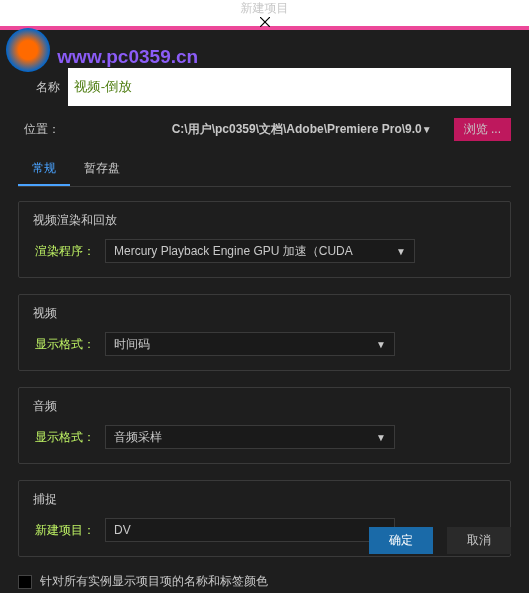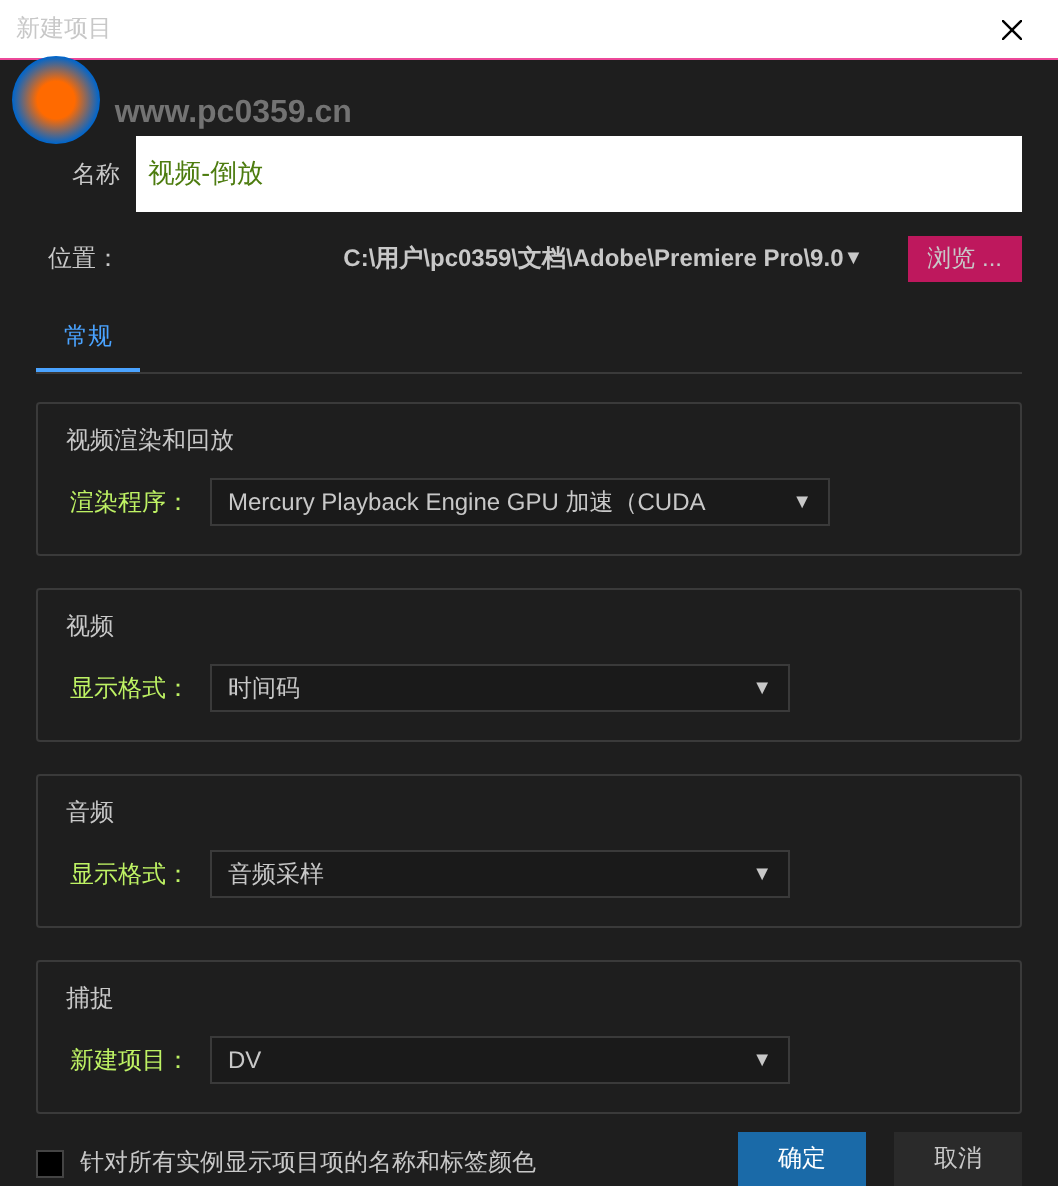"新建项目" .titlebar { border-bottom: 1px solid #ec4899 -> 4px solid #ec4899; flex-direction: none -> column }
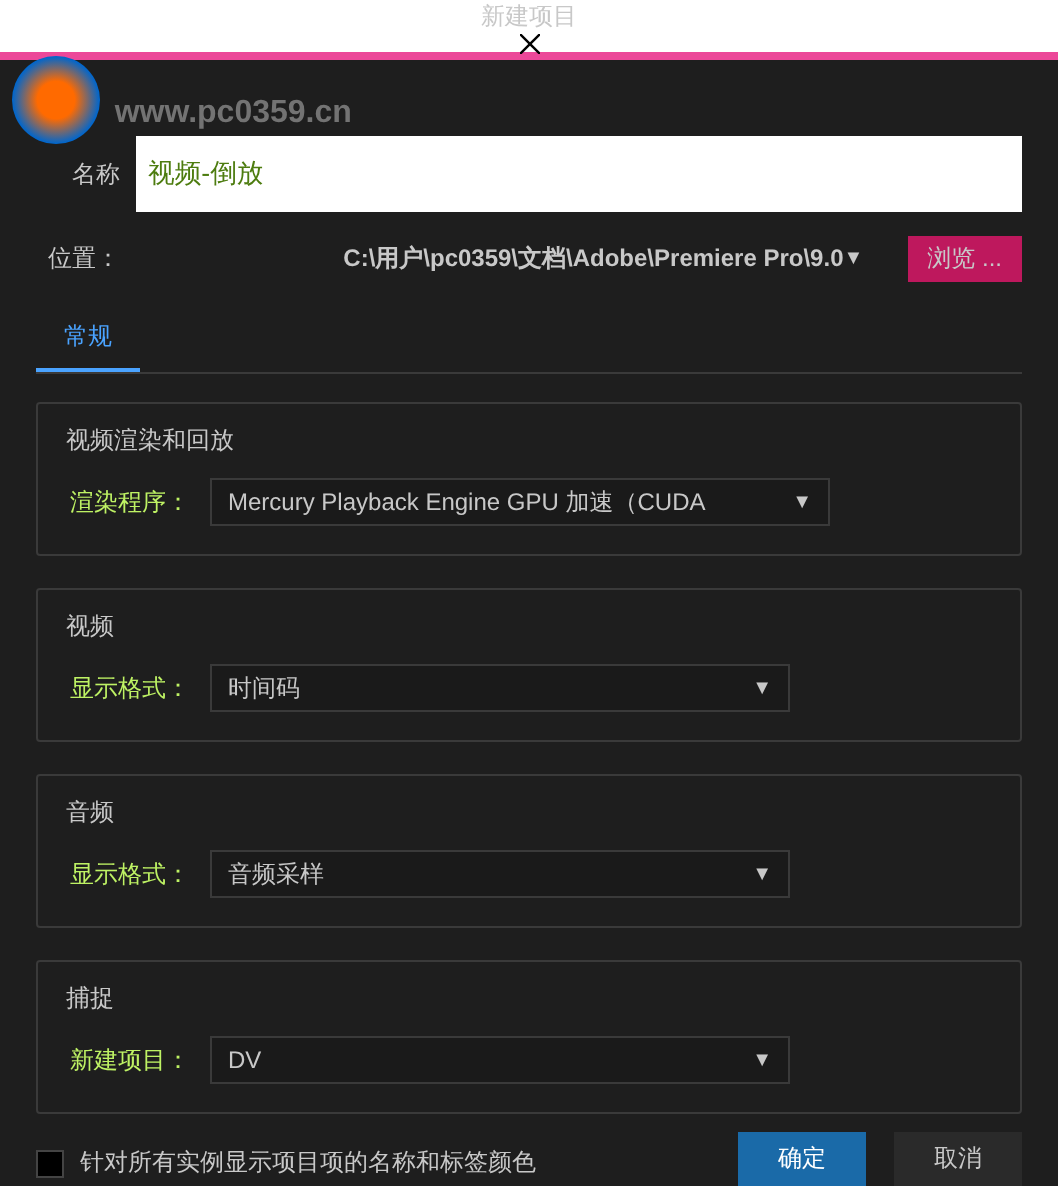"www.pc0359.cn" .wm-url { color: #737373 -> #8b5cf6; font-size: 16px -> 19px }
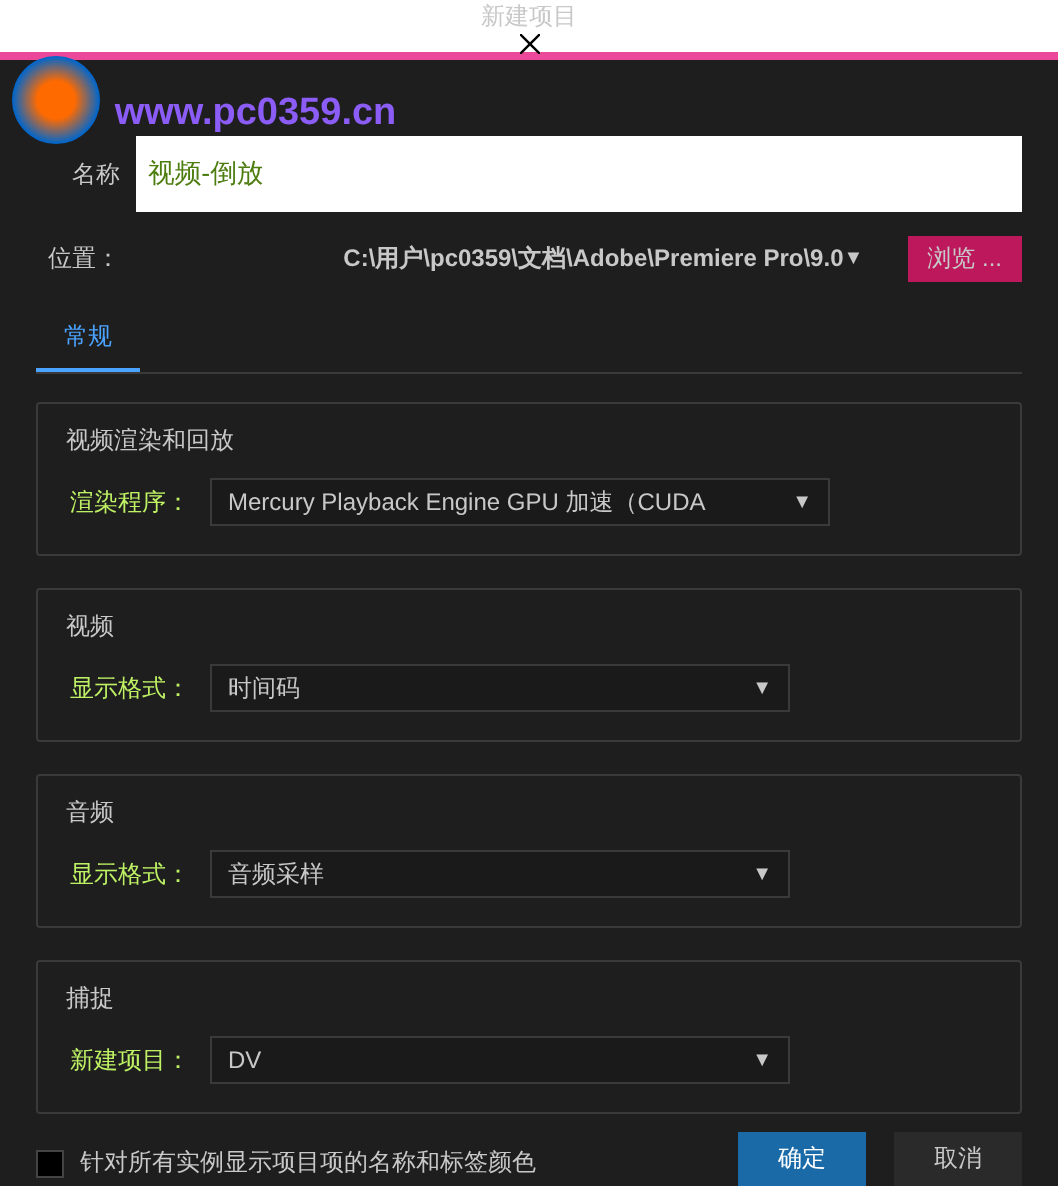"暂存盘" div.tab { html: none -> <div>暂存盘</div> }
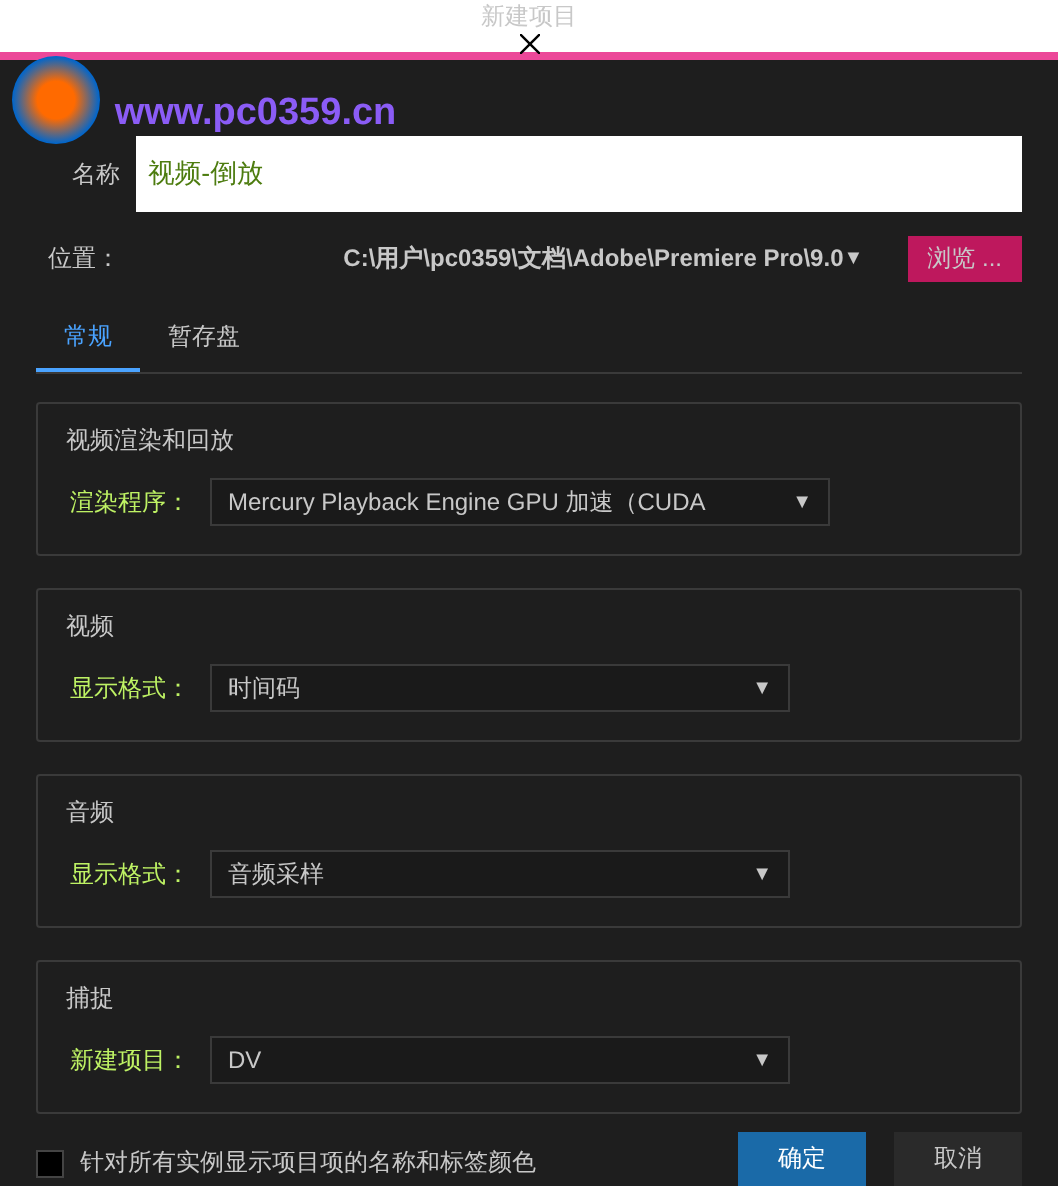"确定" .footer { align-items: flex-end -> flex-start; bottom: 0 -> 18px }
